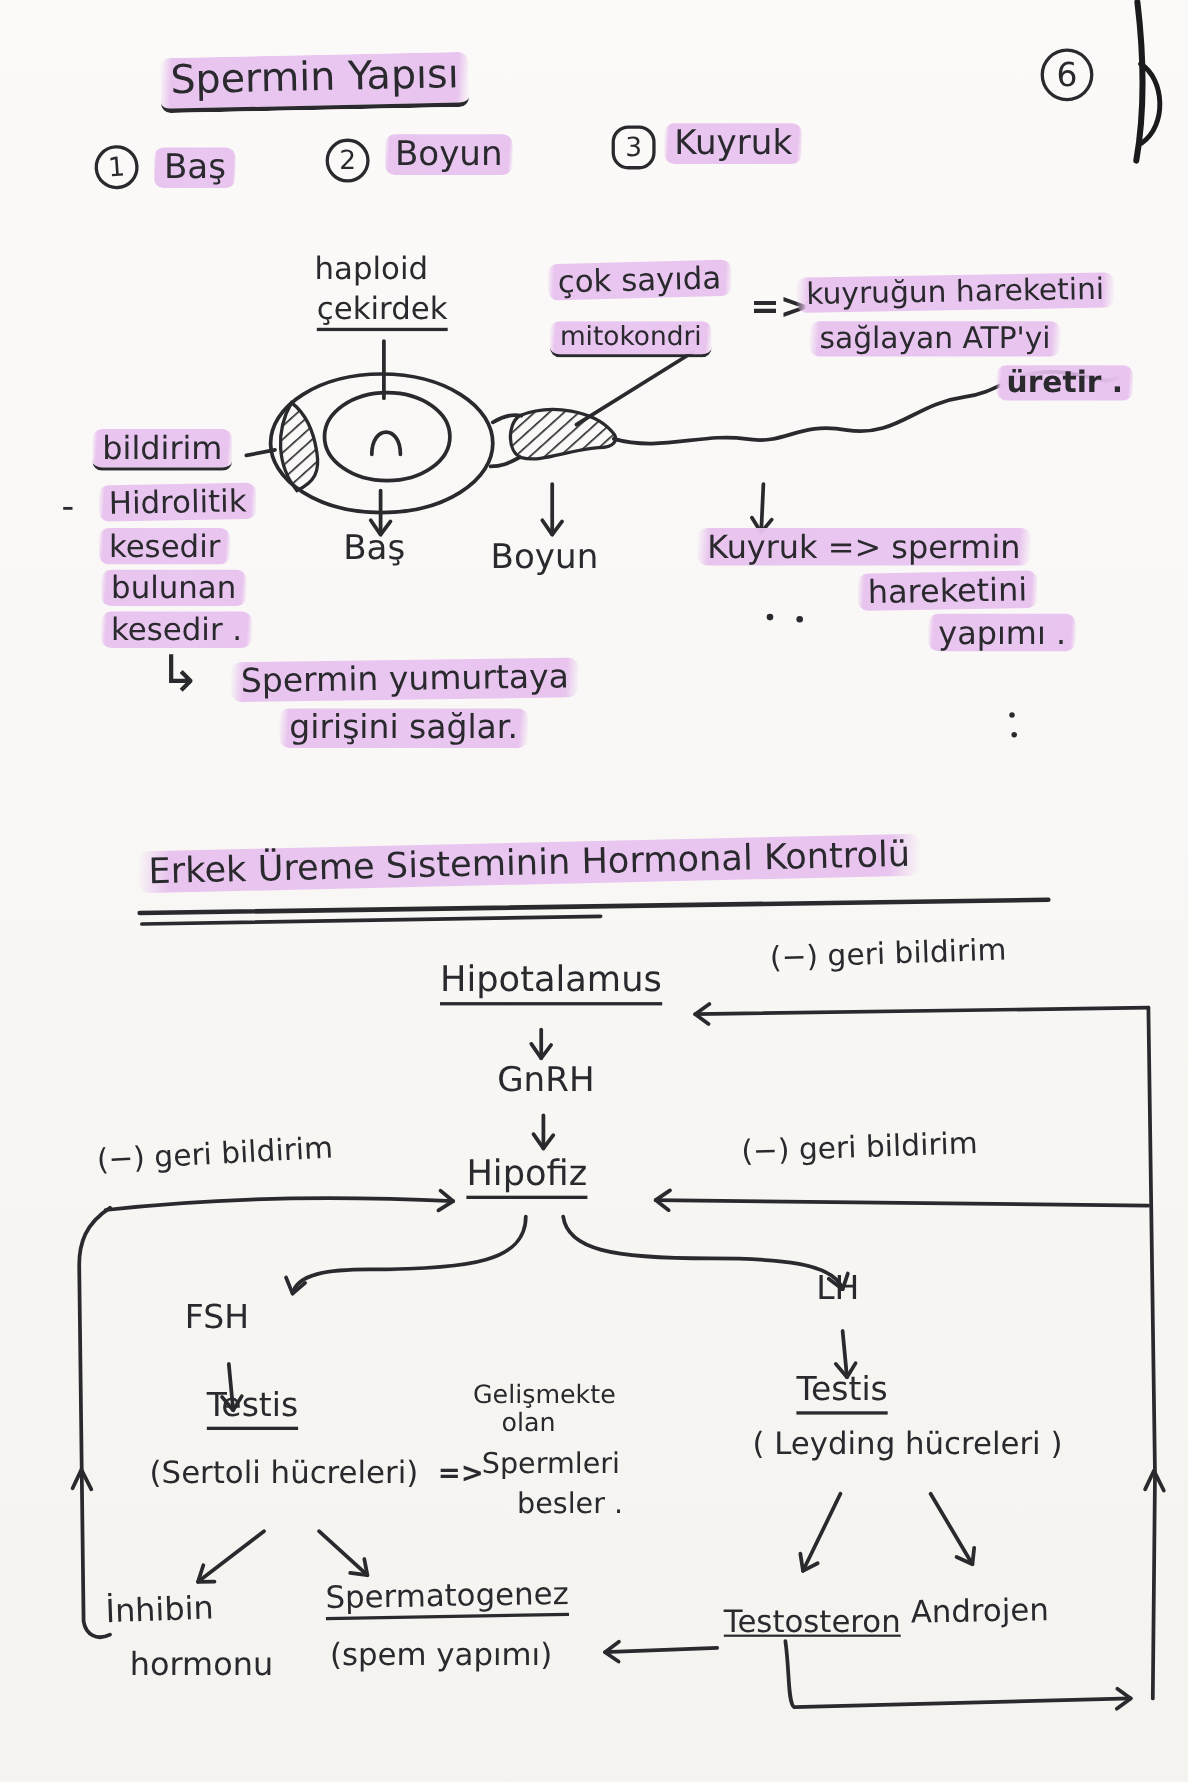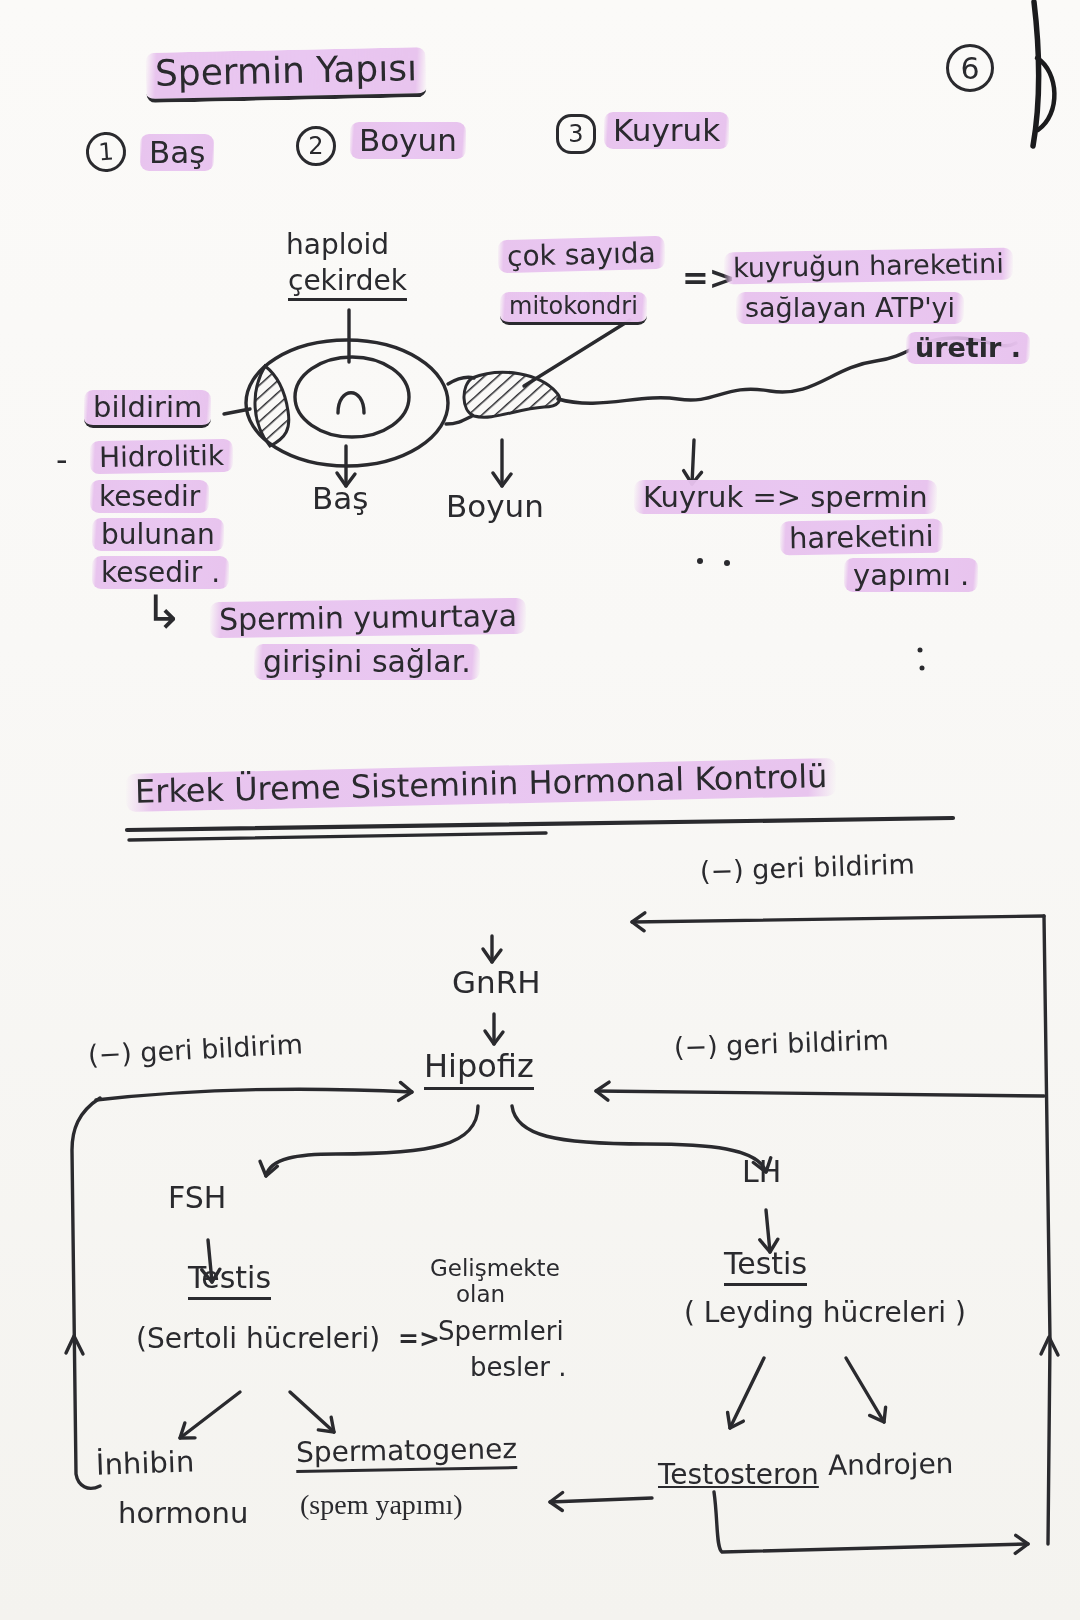"Hipotalamus" div.t { html: none -> <div>Hipotalamus</div> }
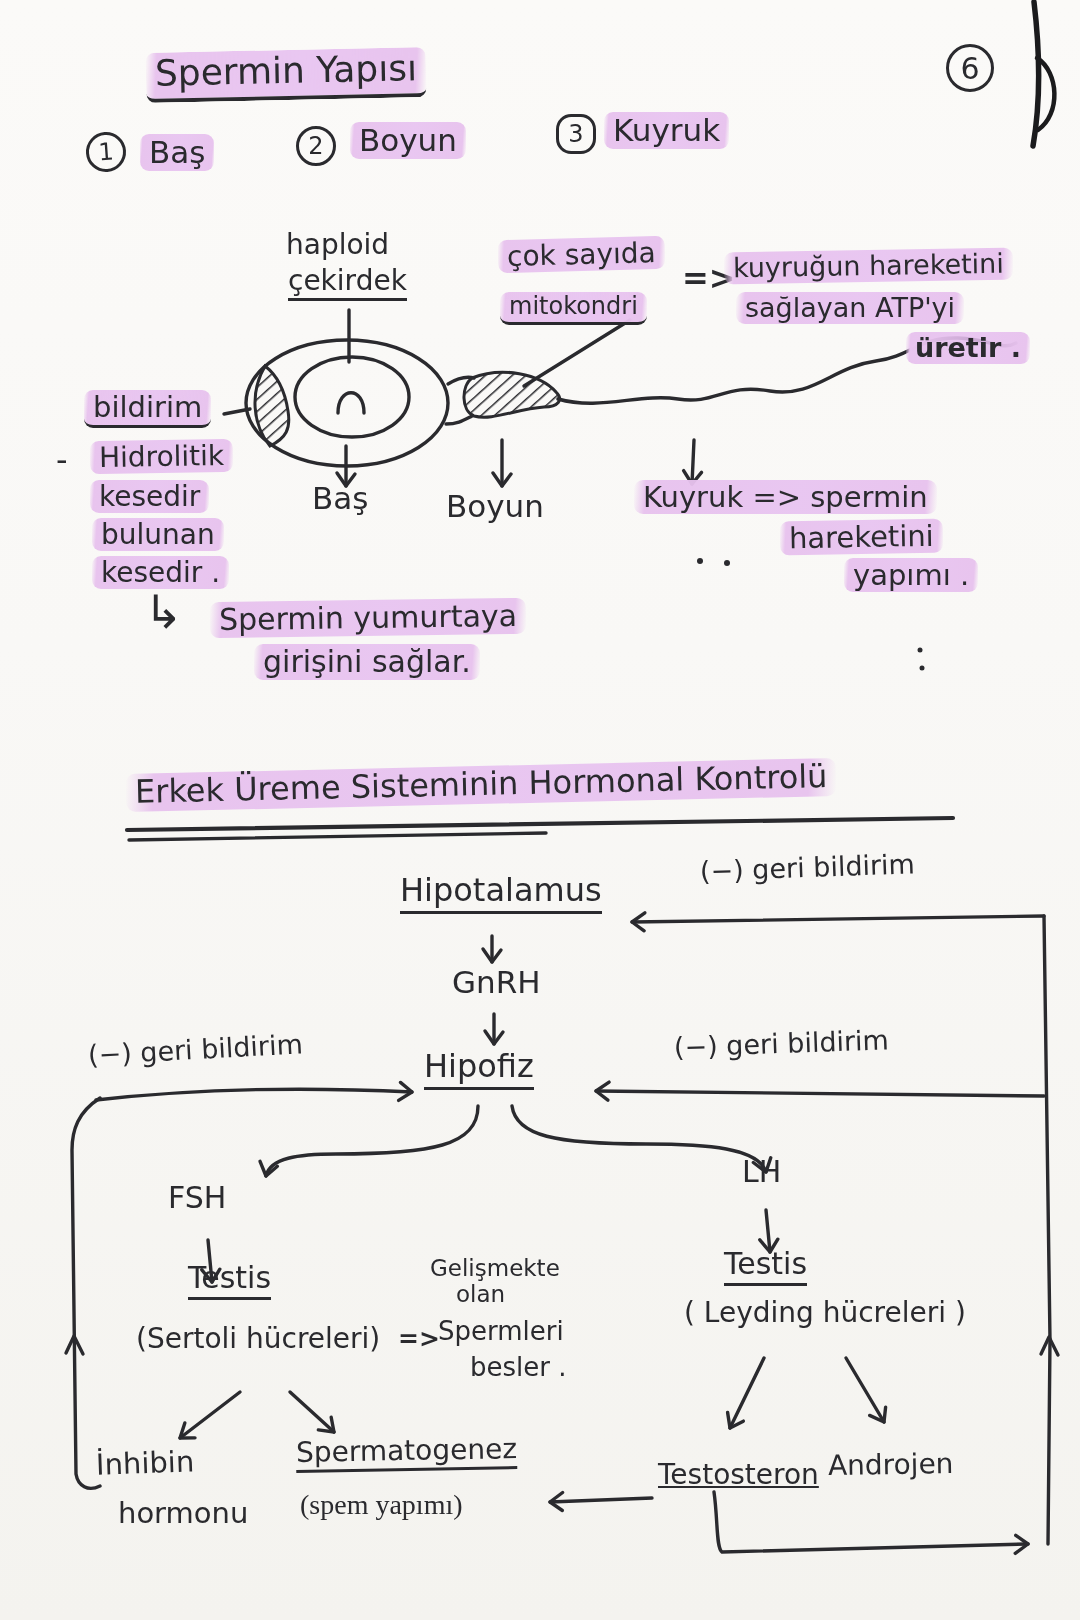"(spem yapımı)" div.t { font-family: Liberation Serif, serif -> none }
